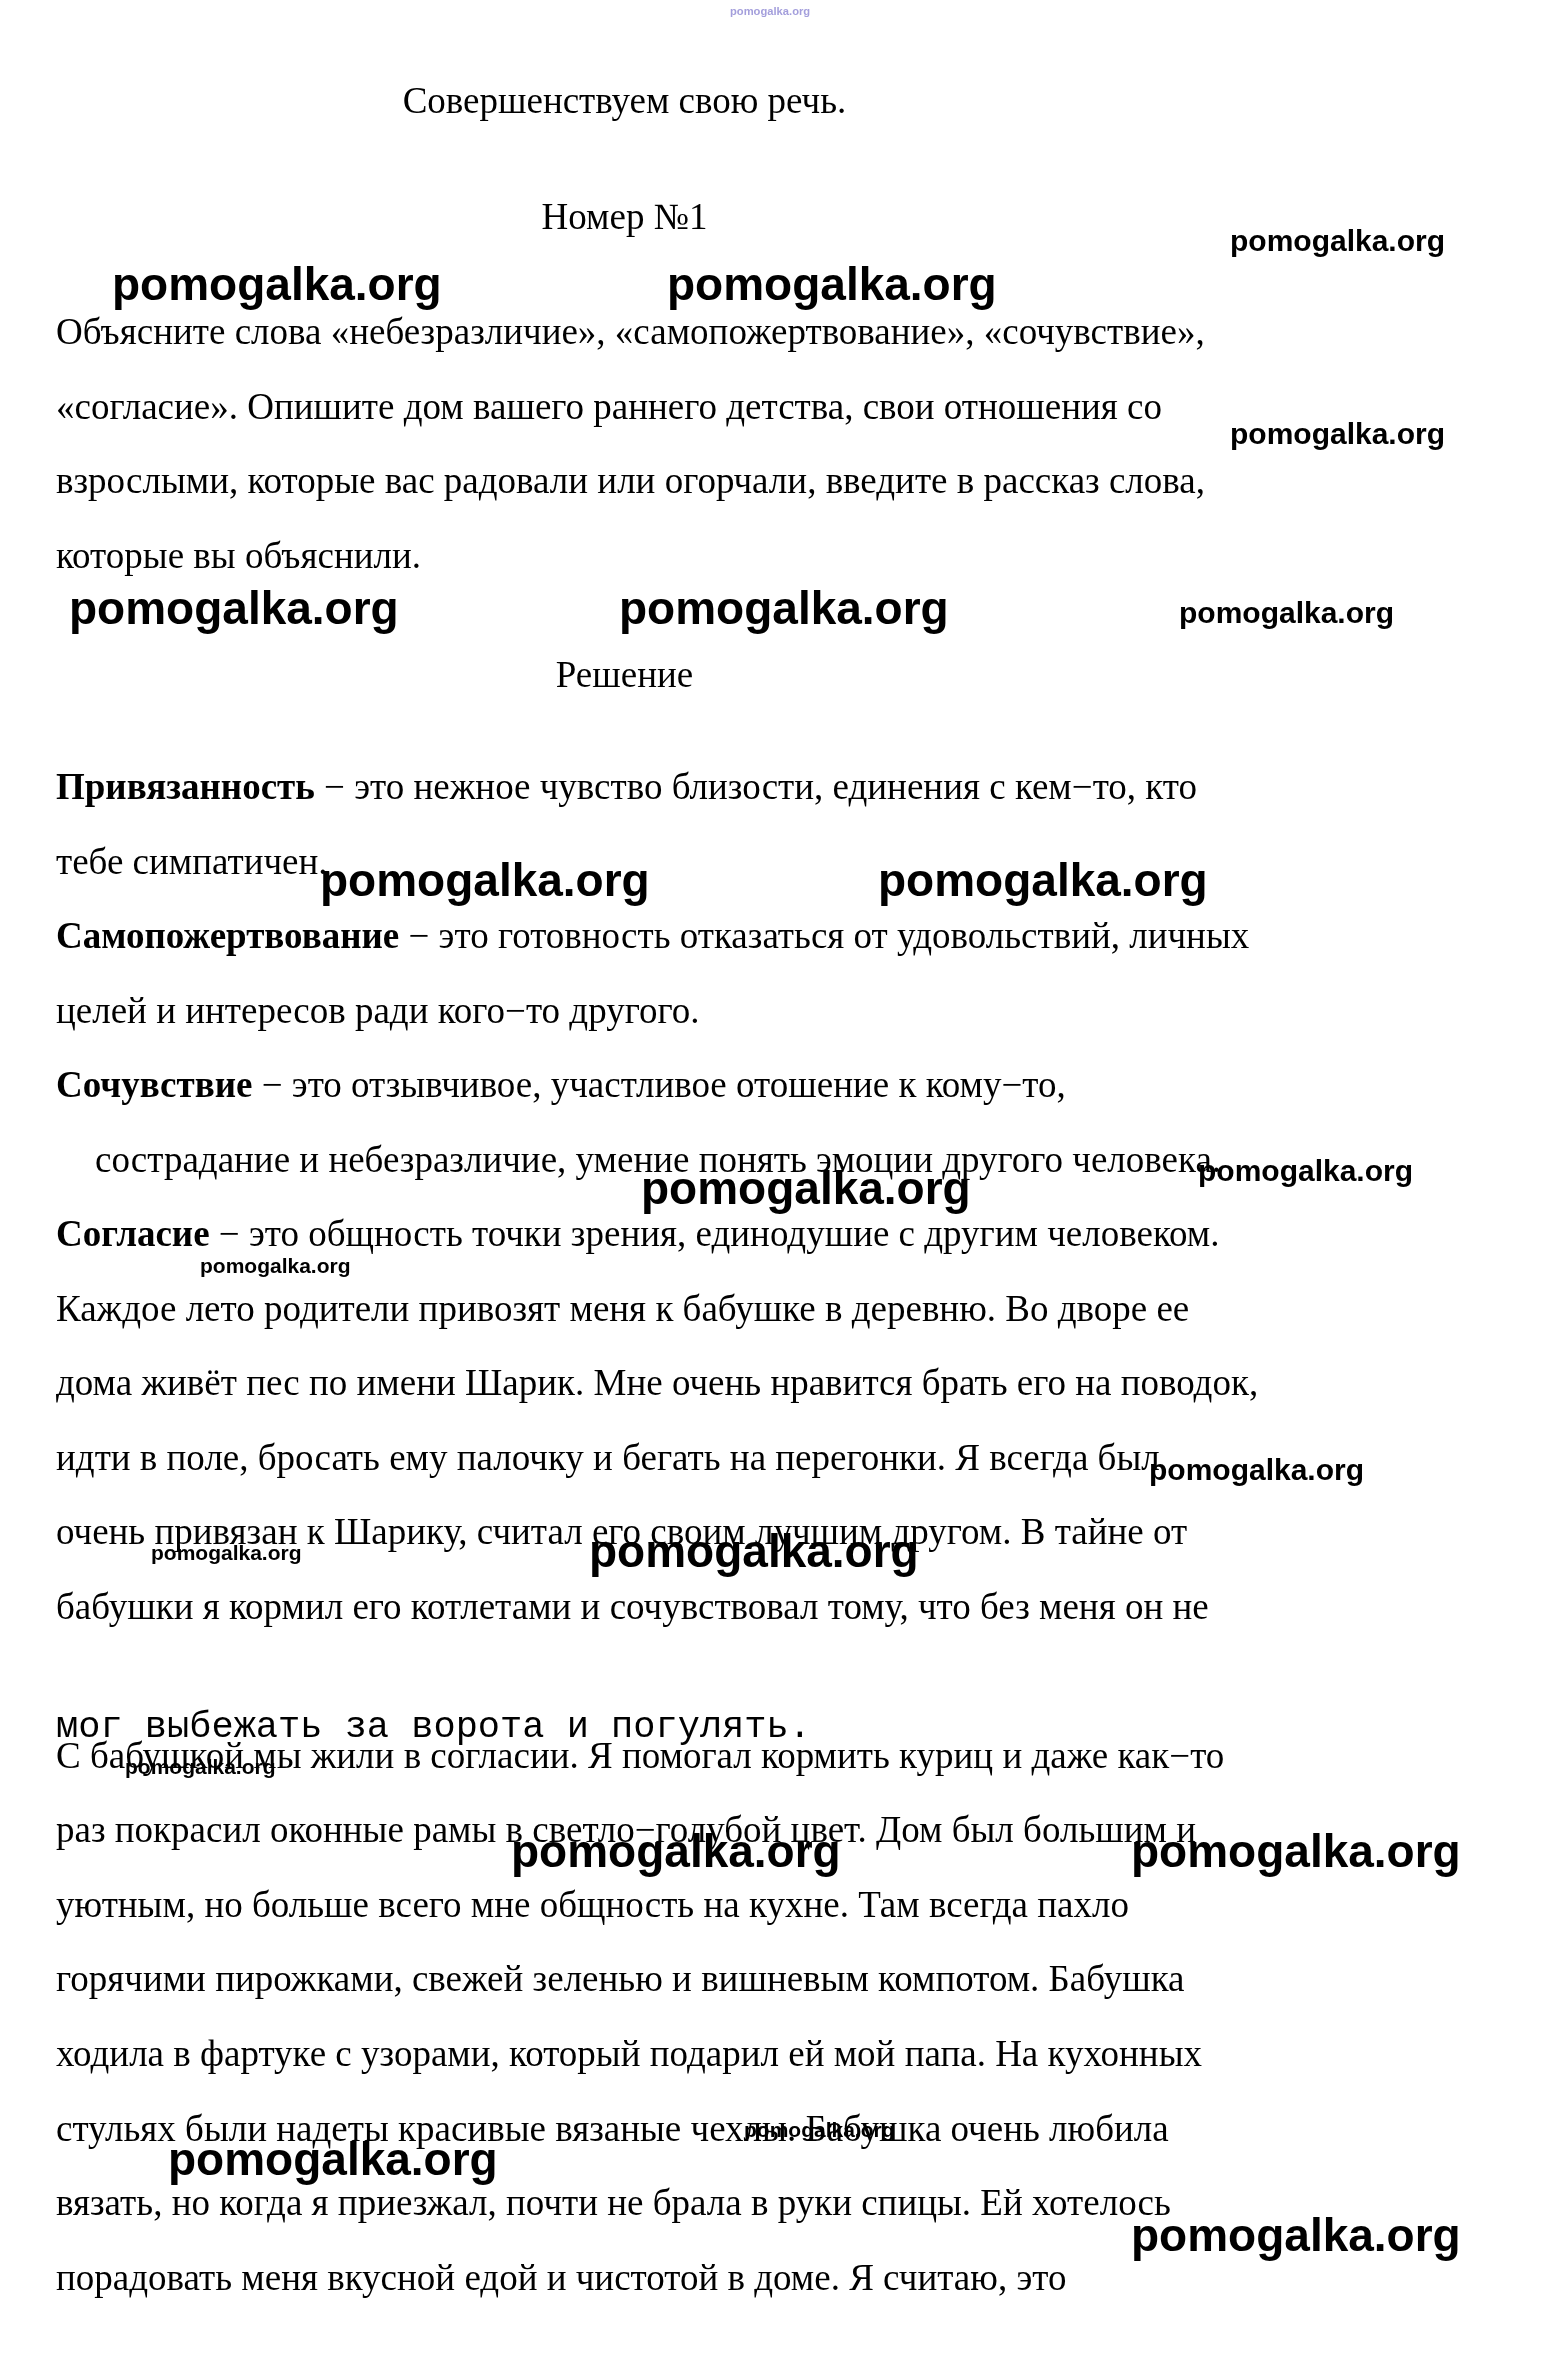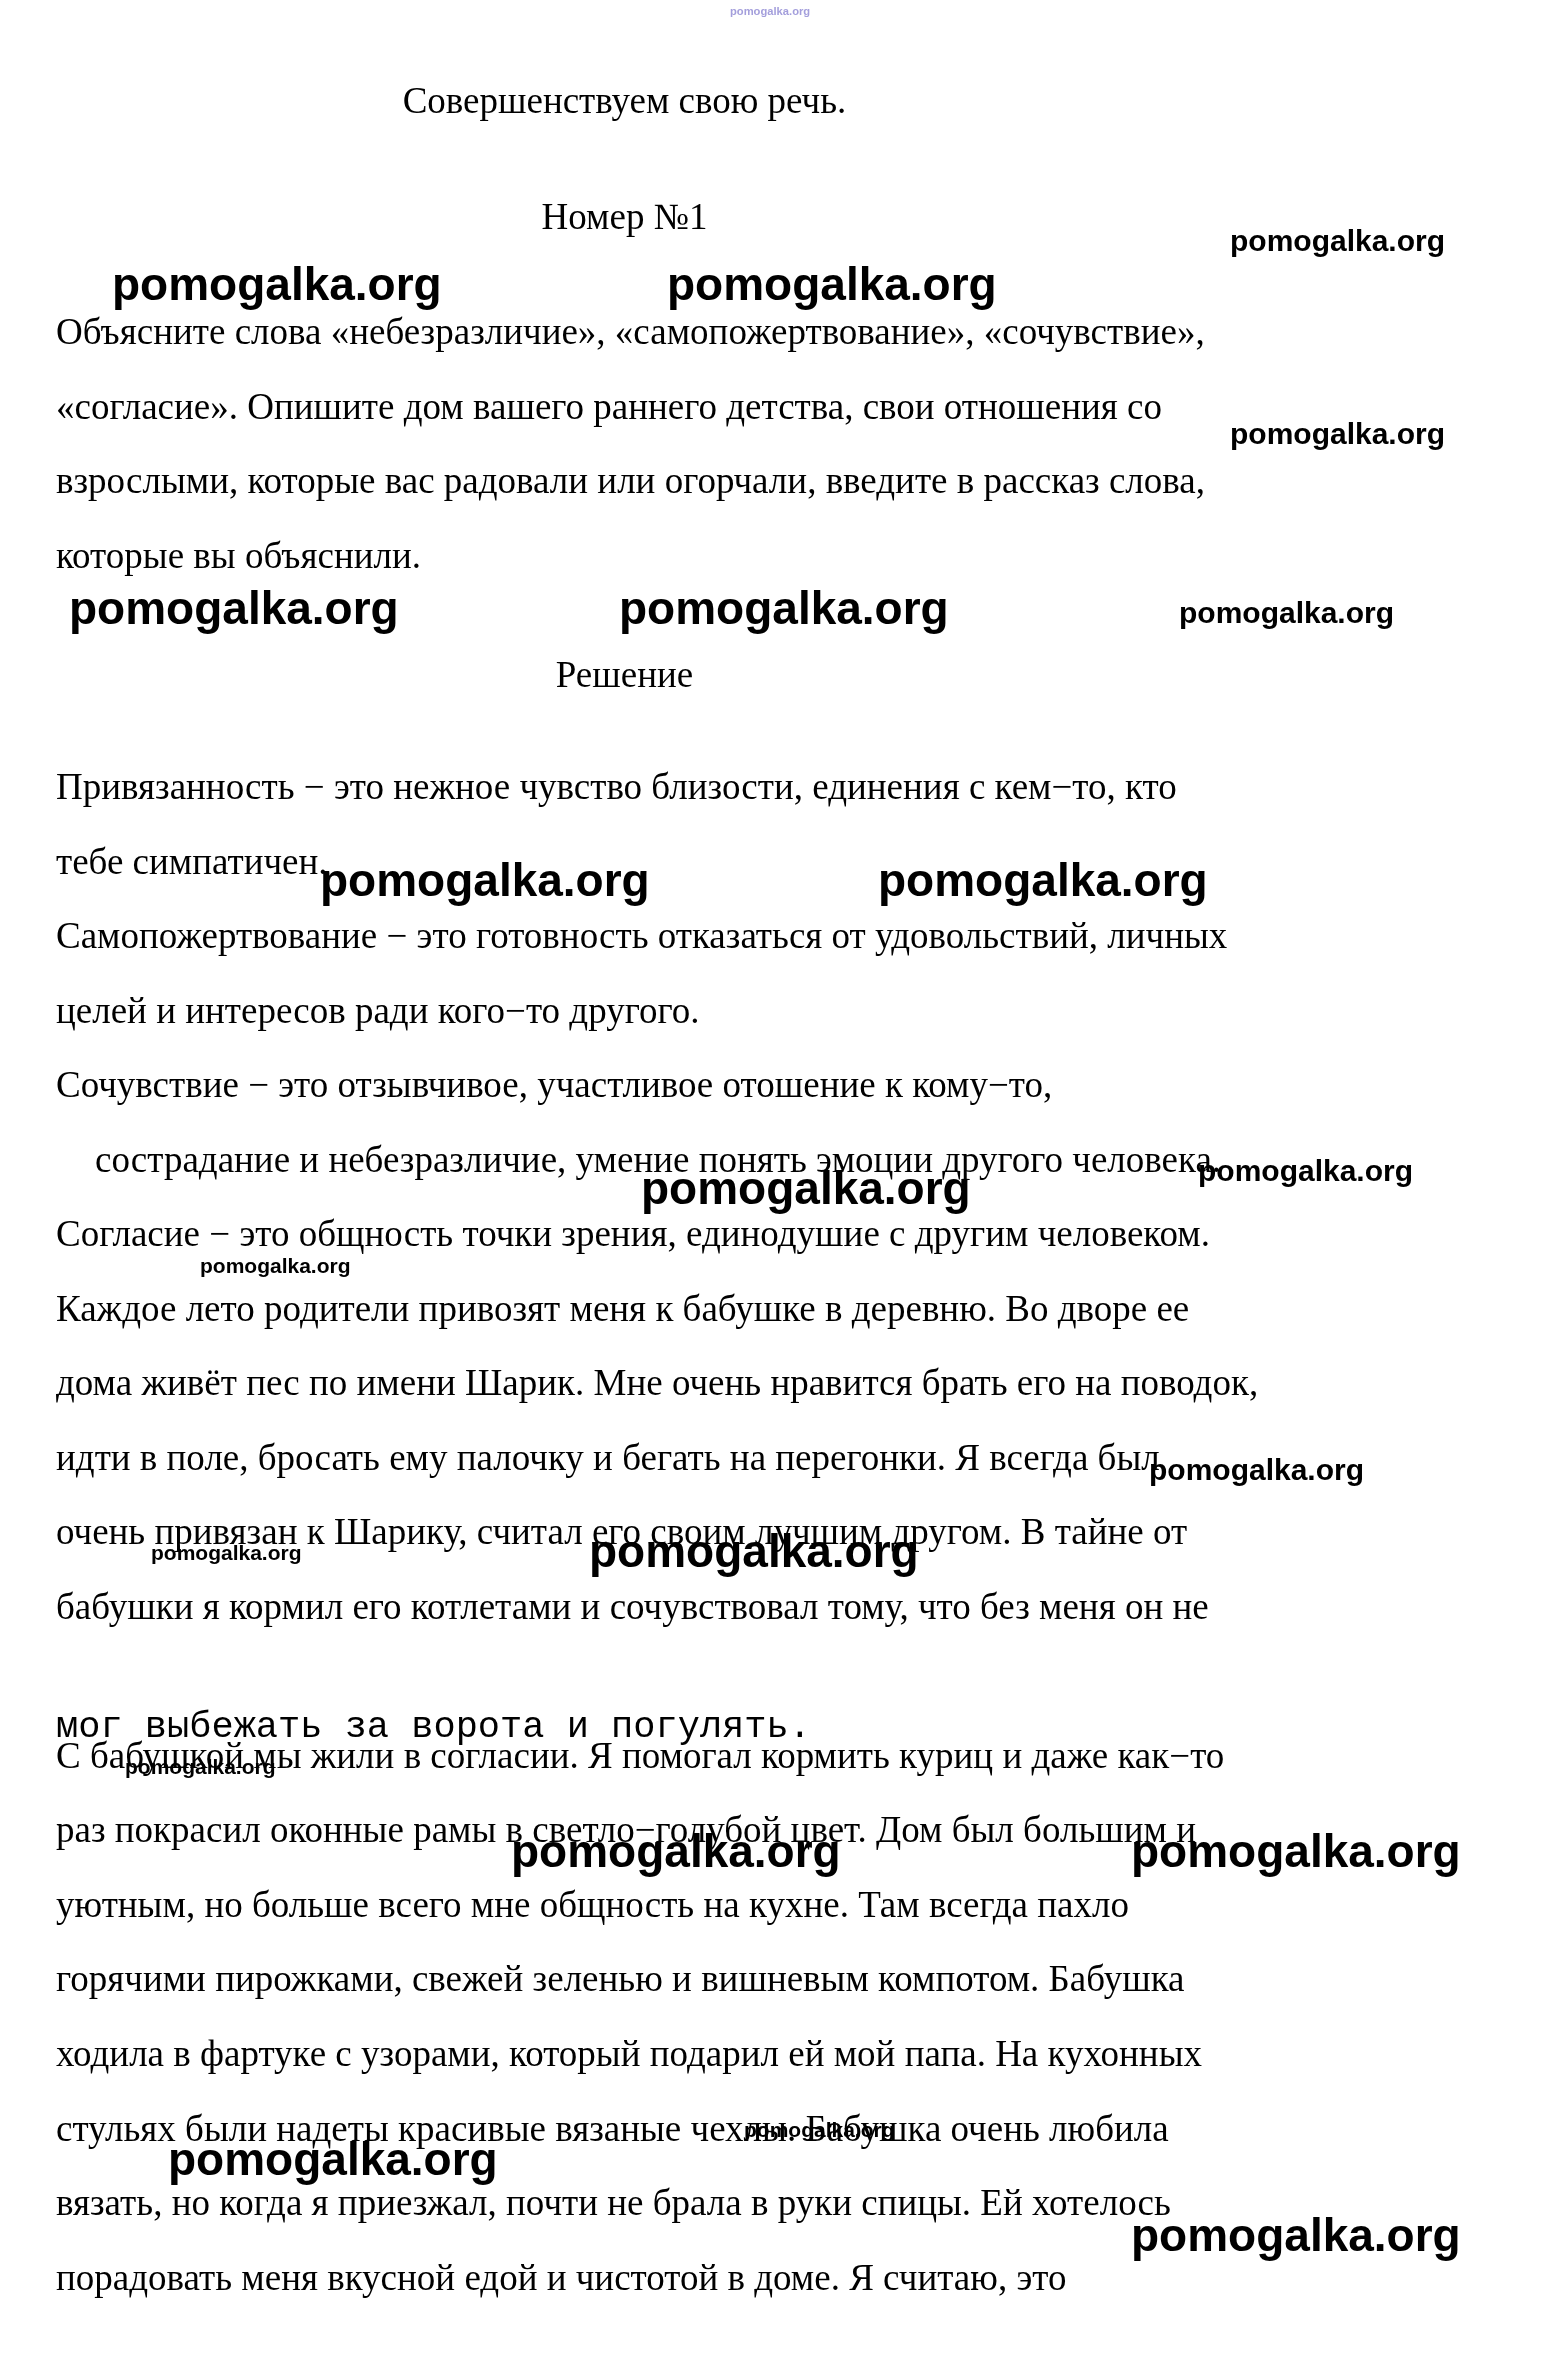"Привязанность" .b { font-weight: normal -> bold }
